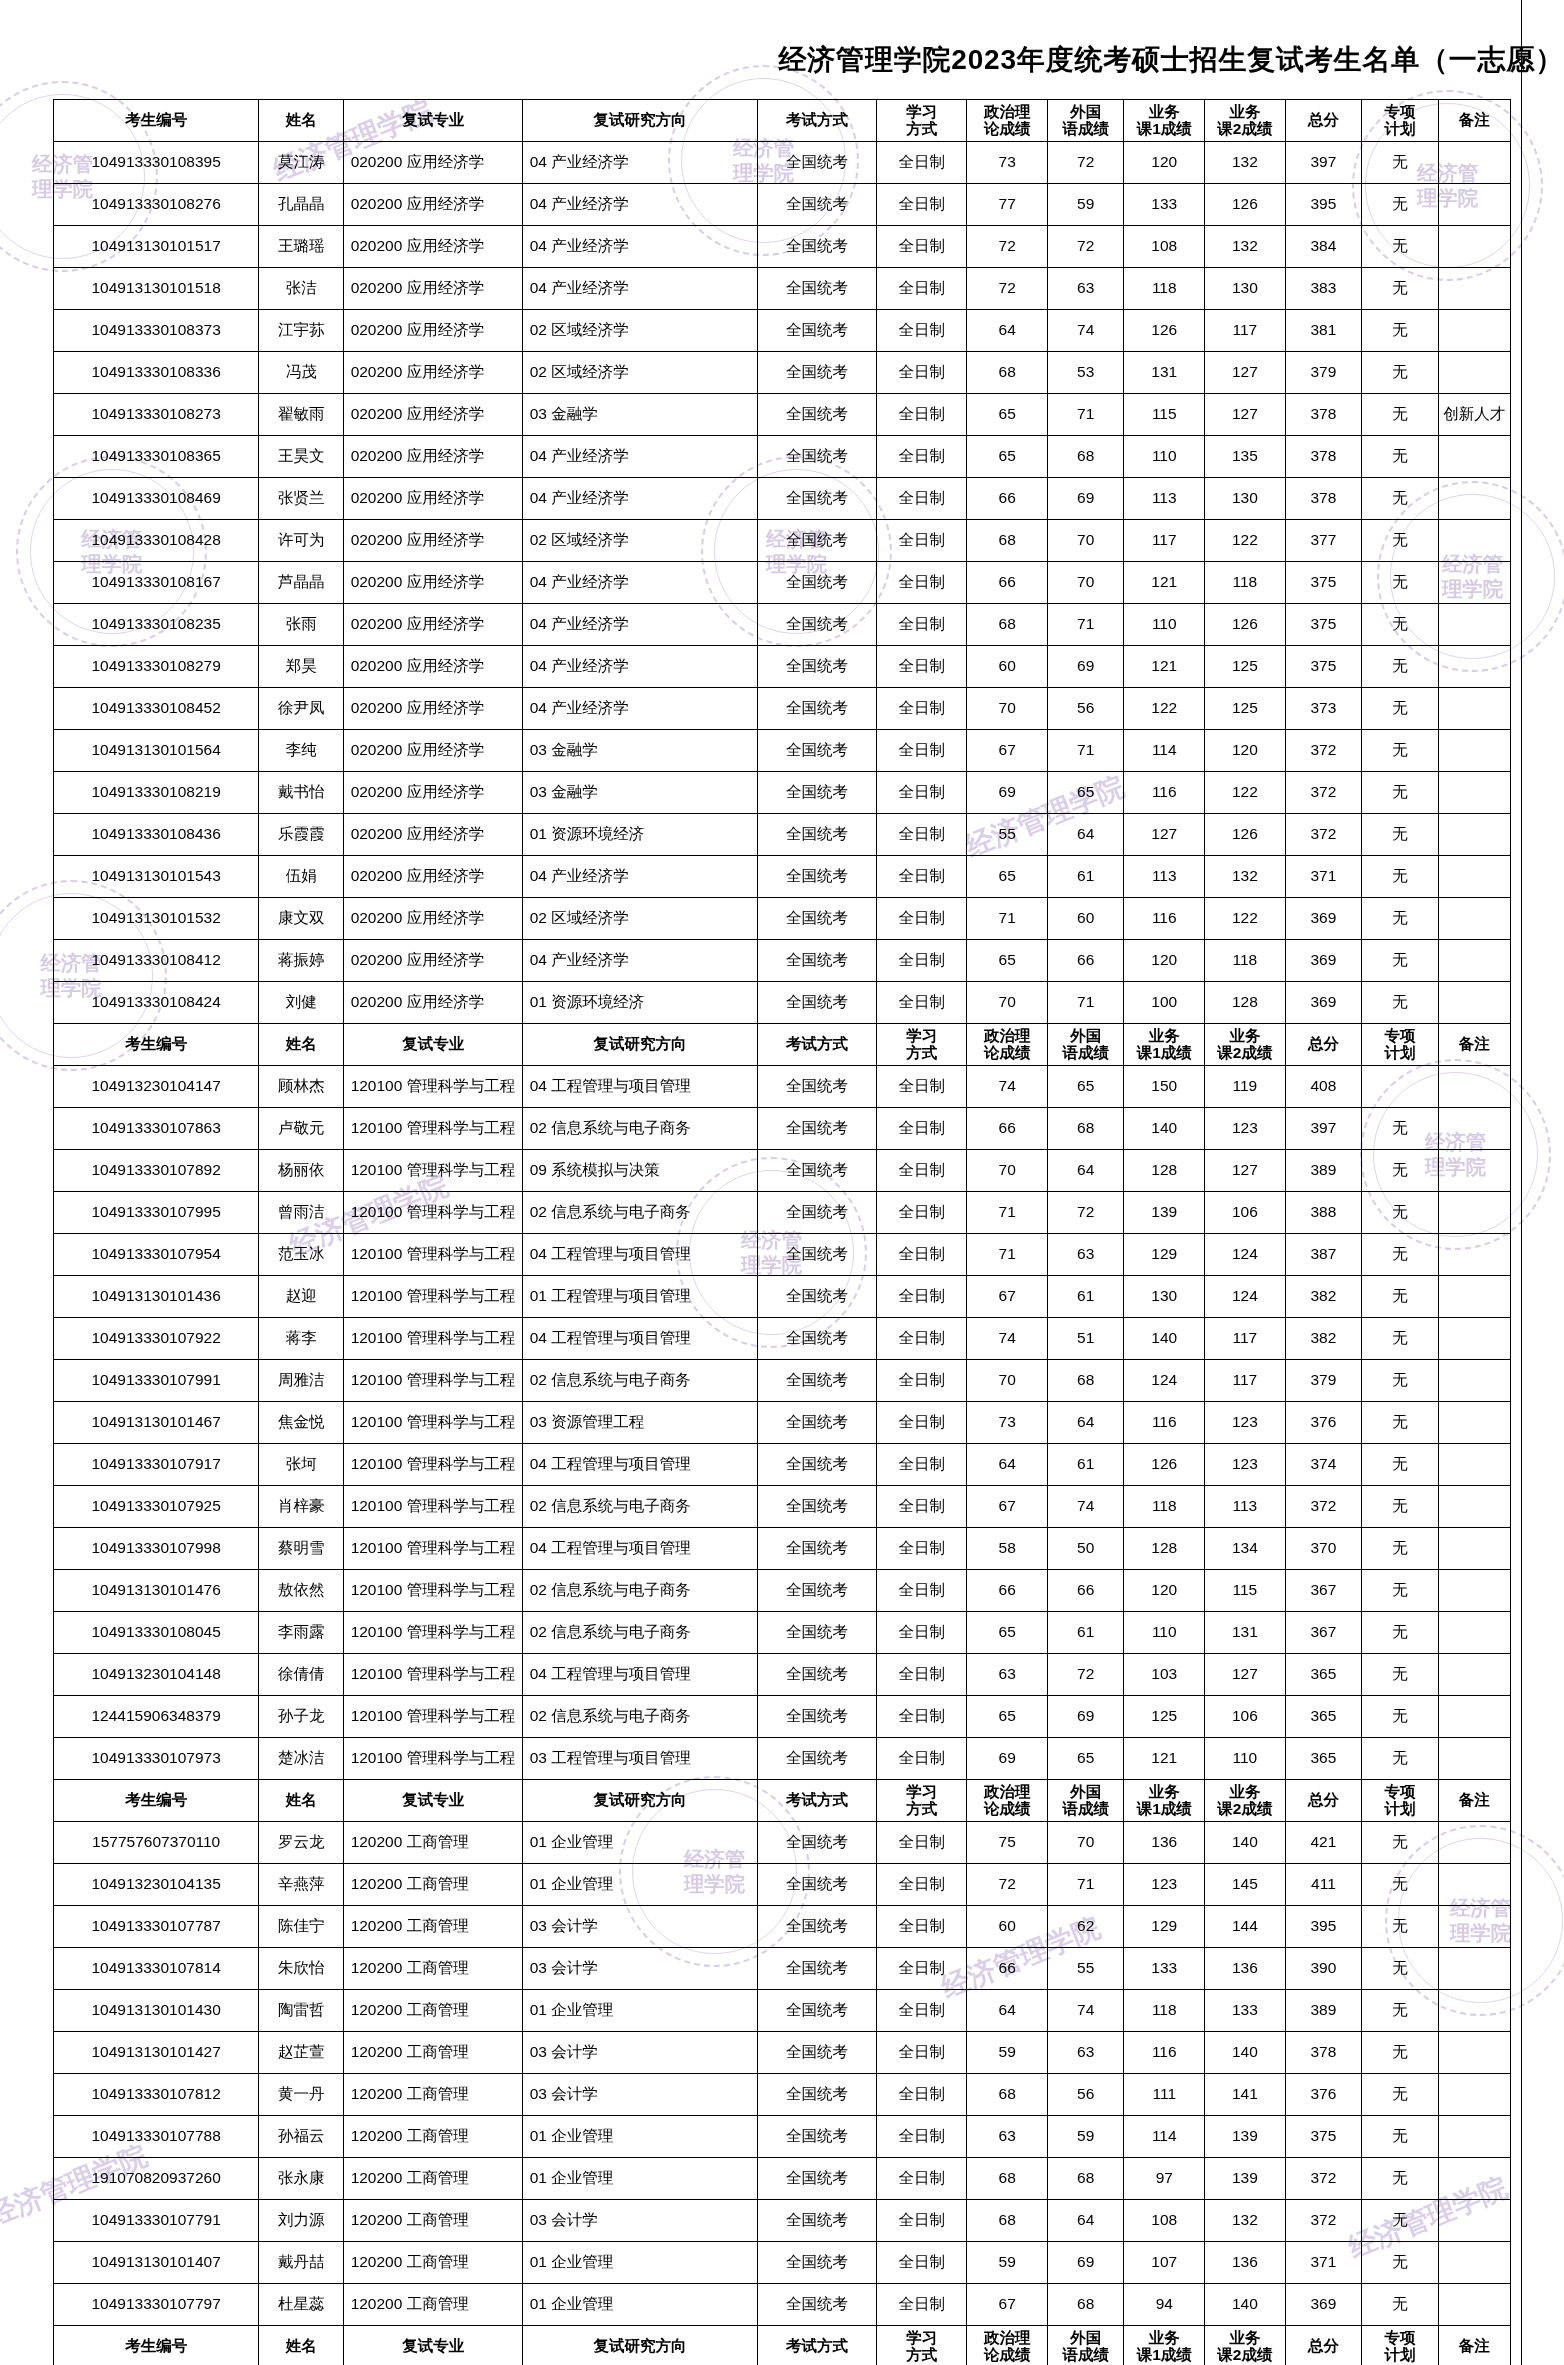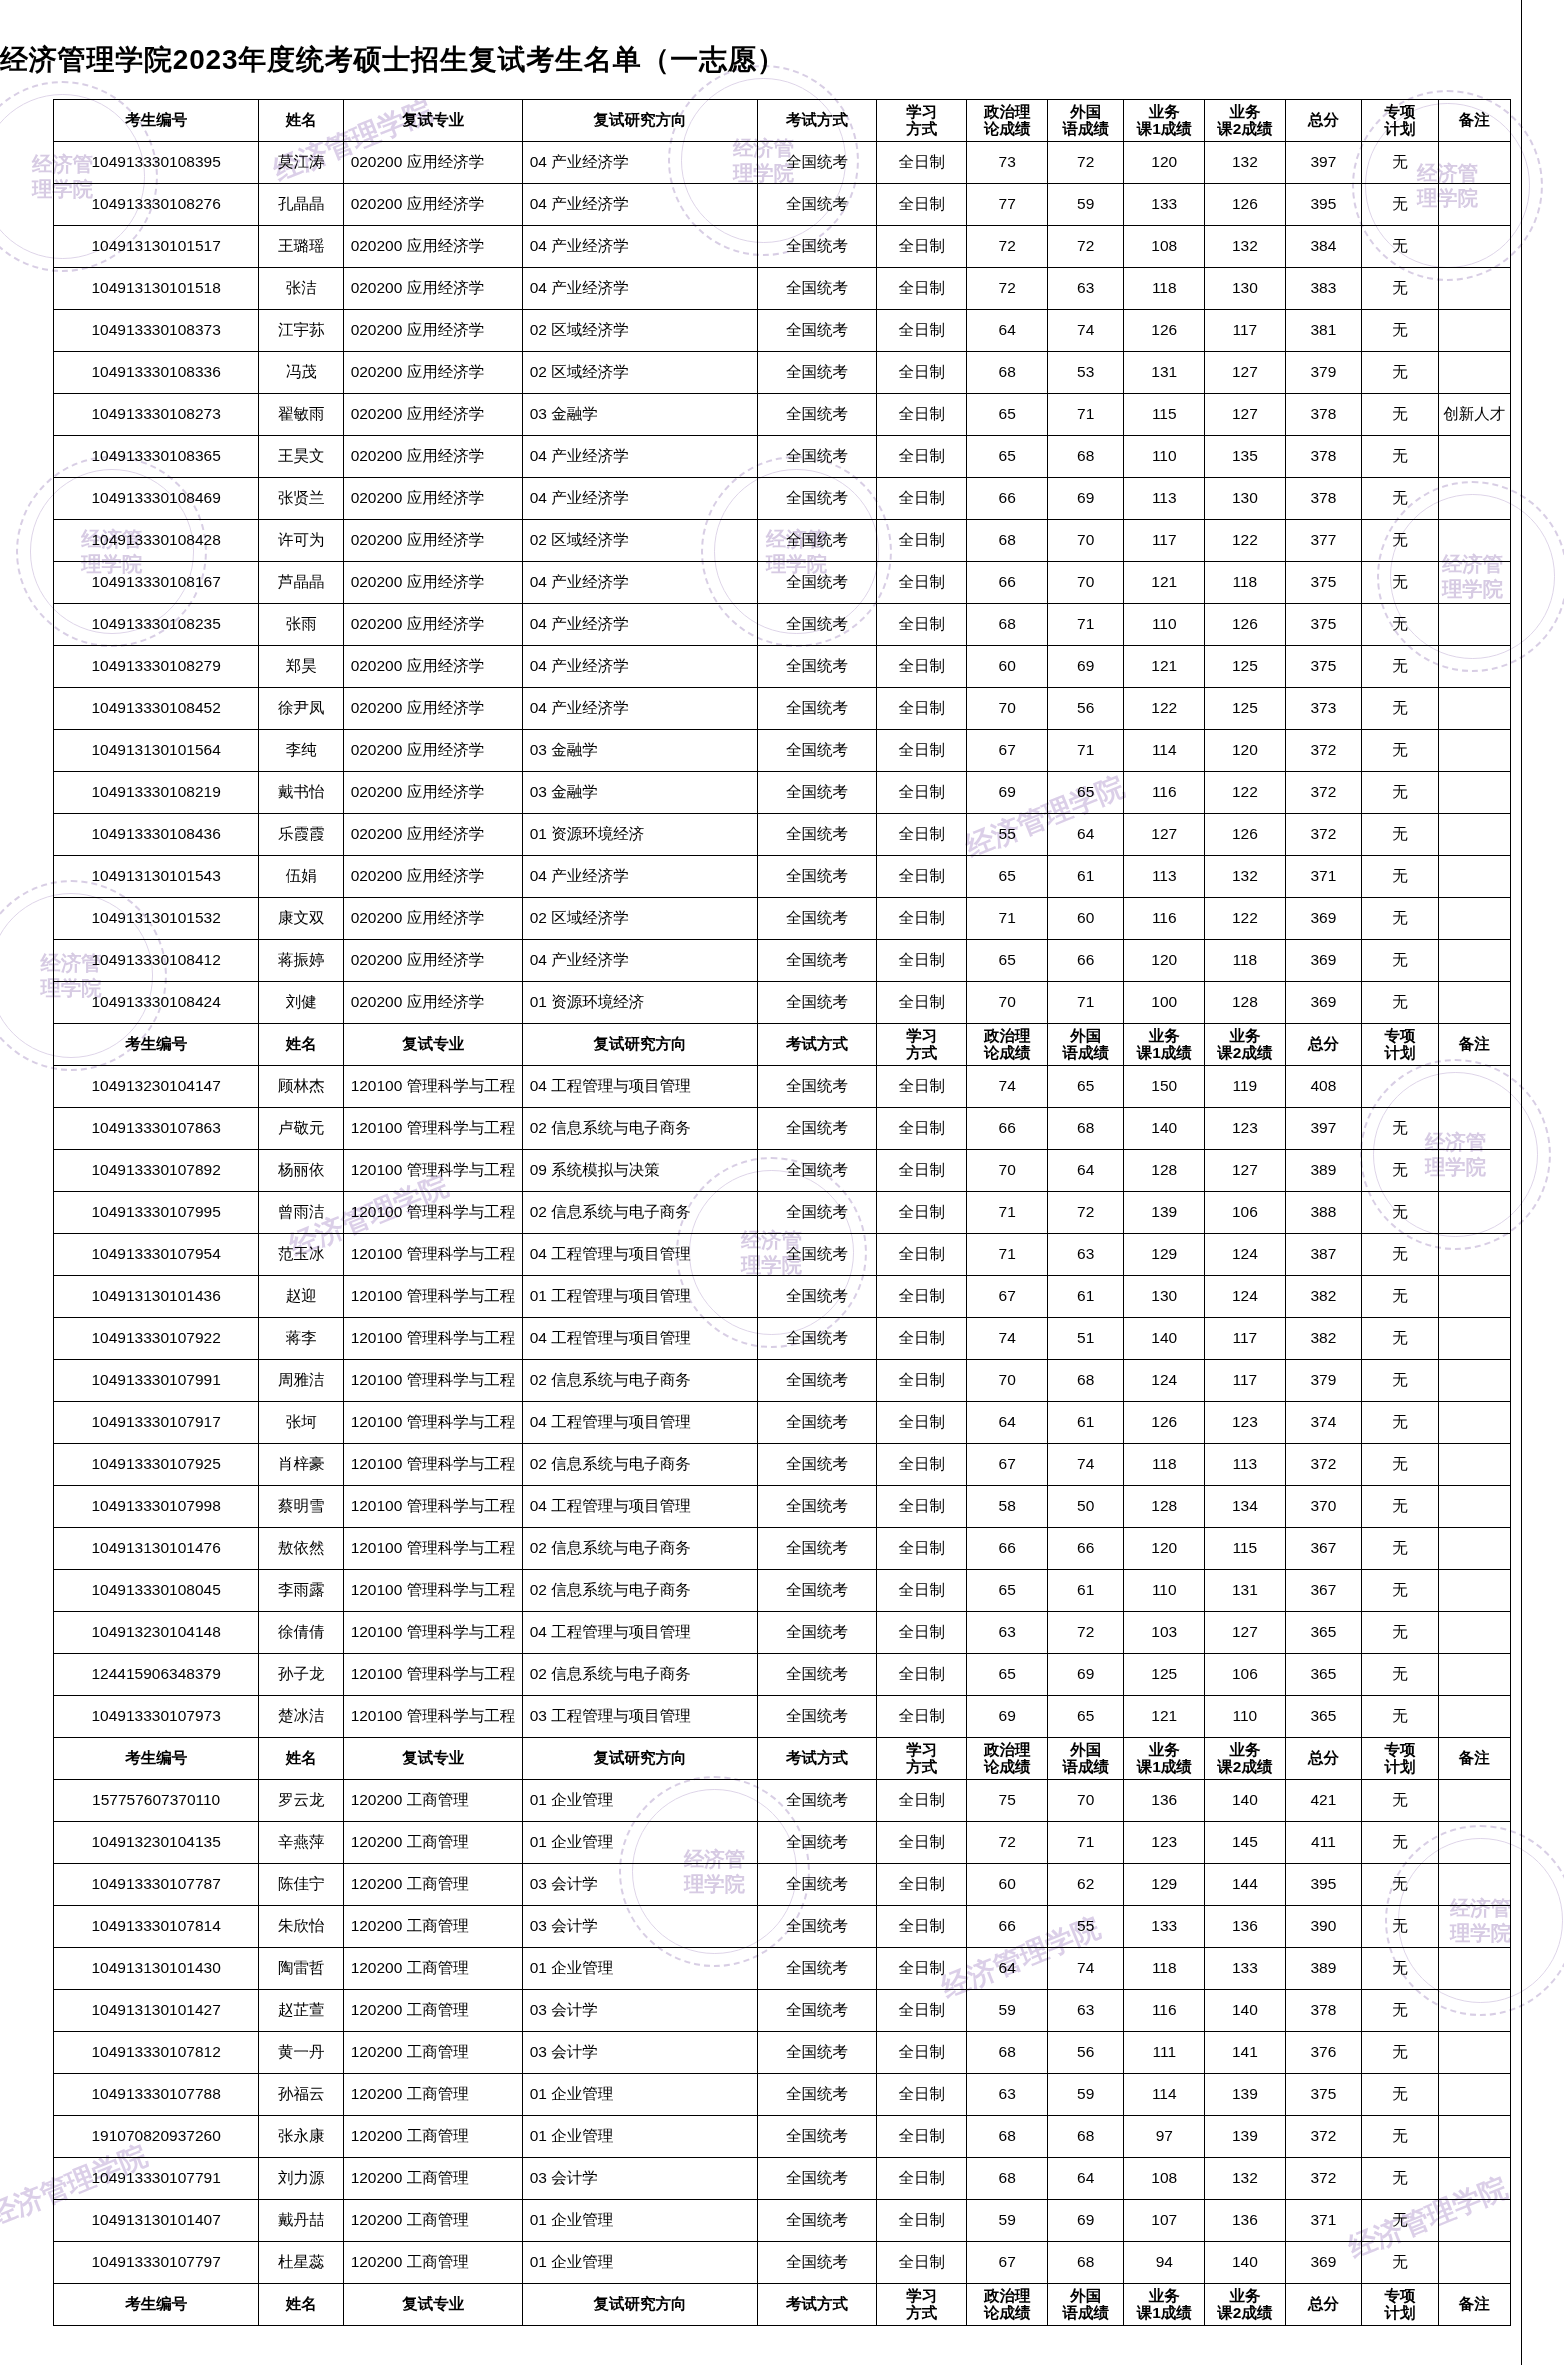"经济管理学院2023年度统考硕士招生复试考生名单（一志愿）" .title { text-align: left -> right }
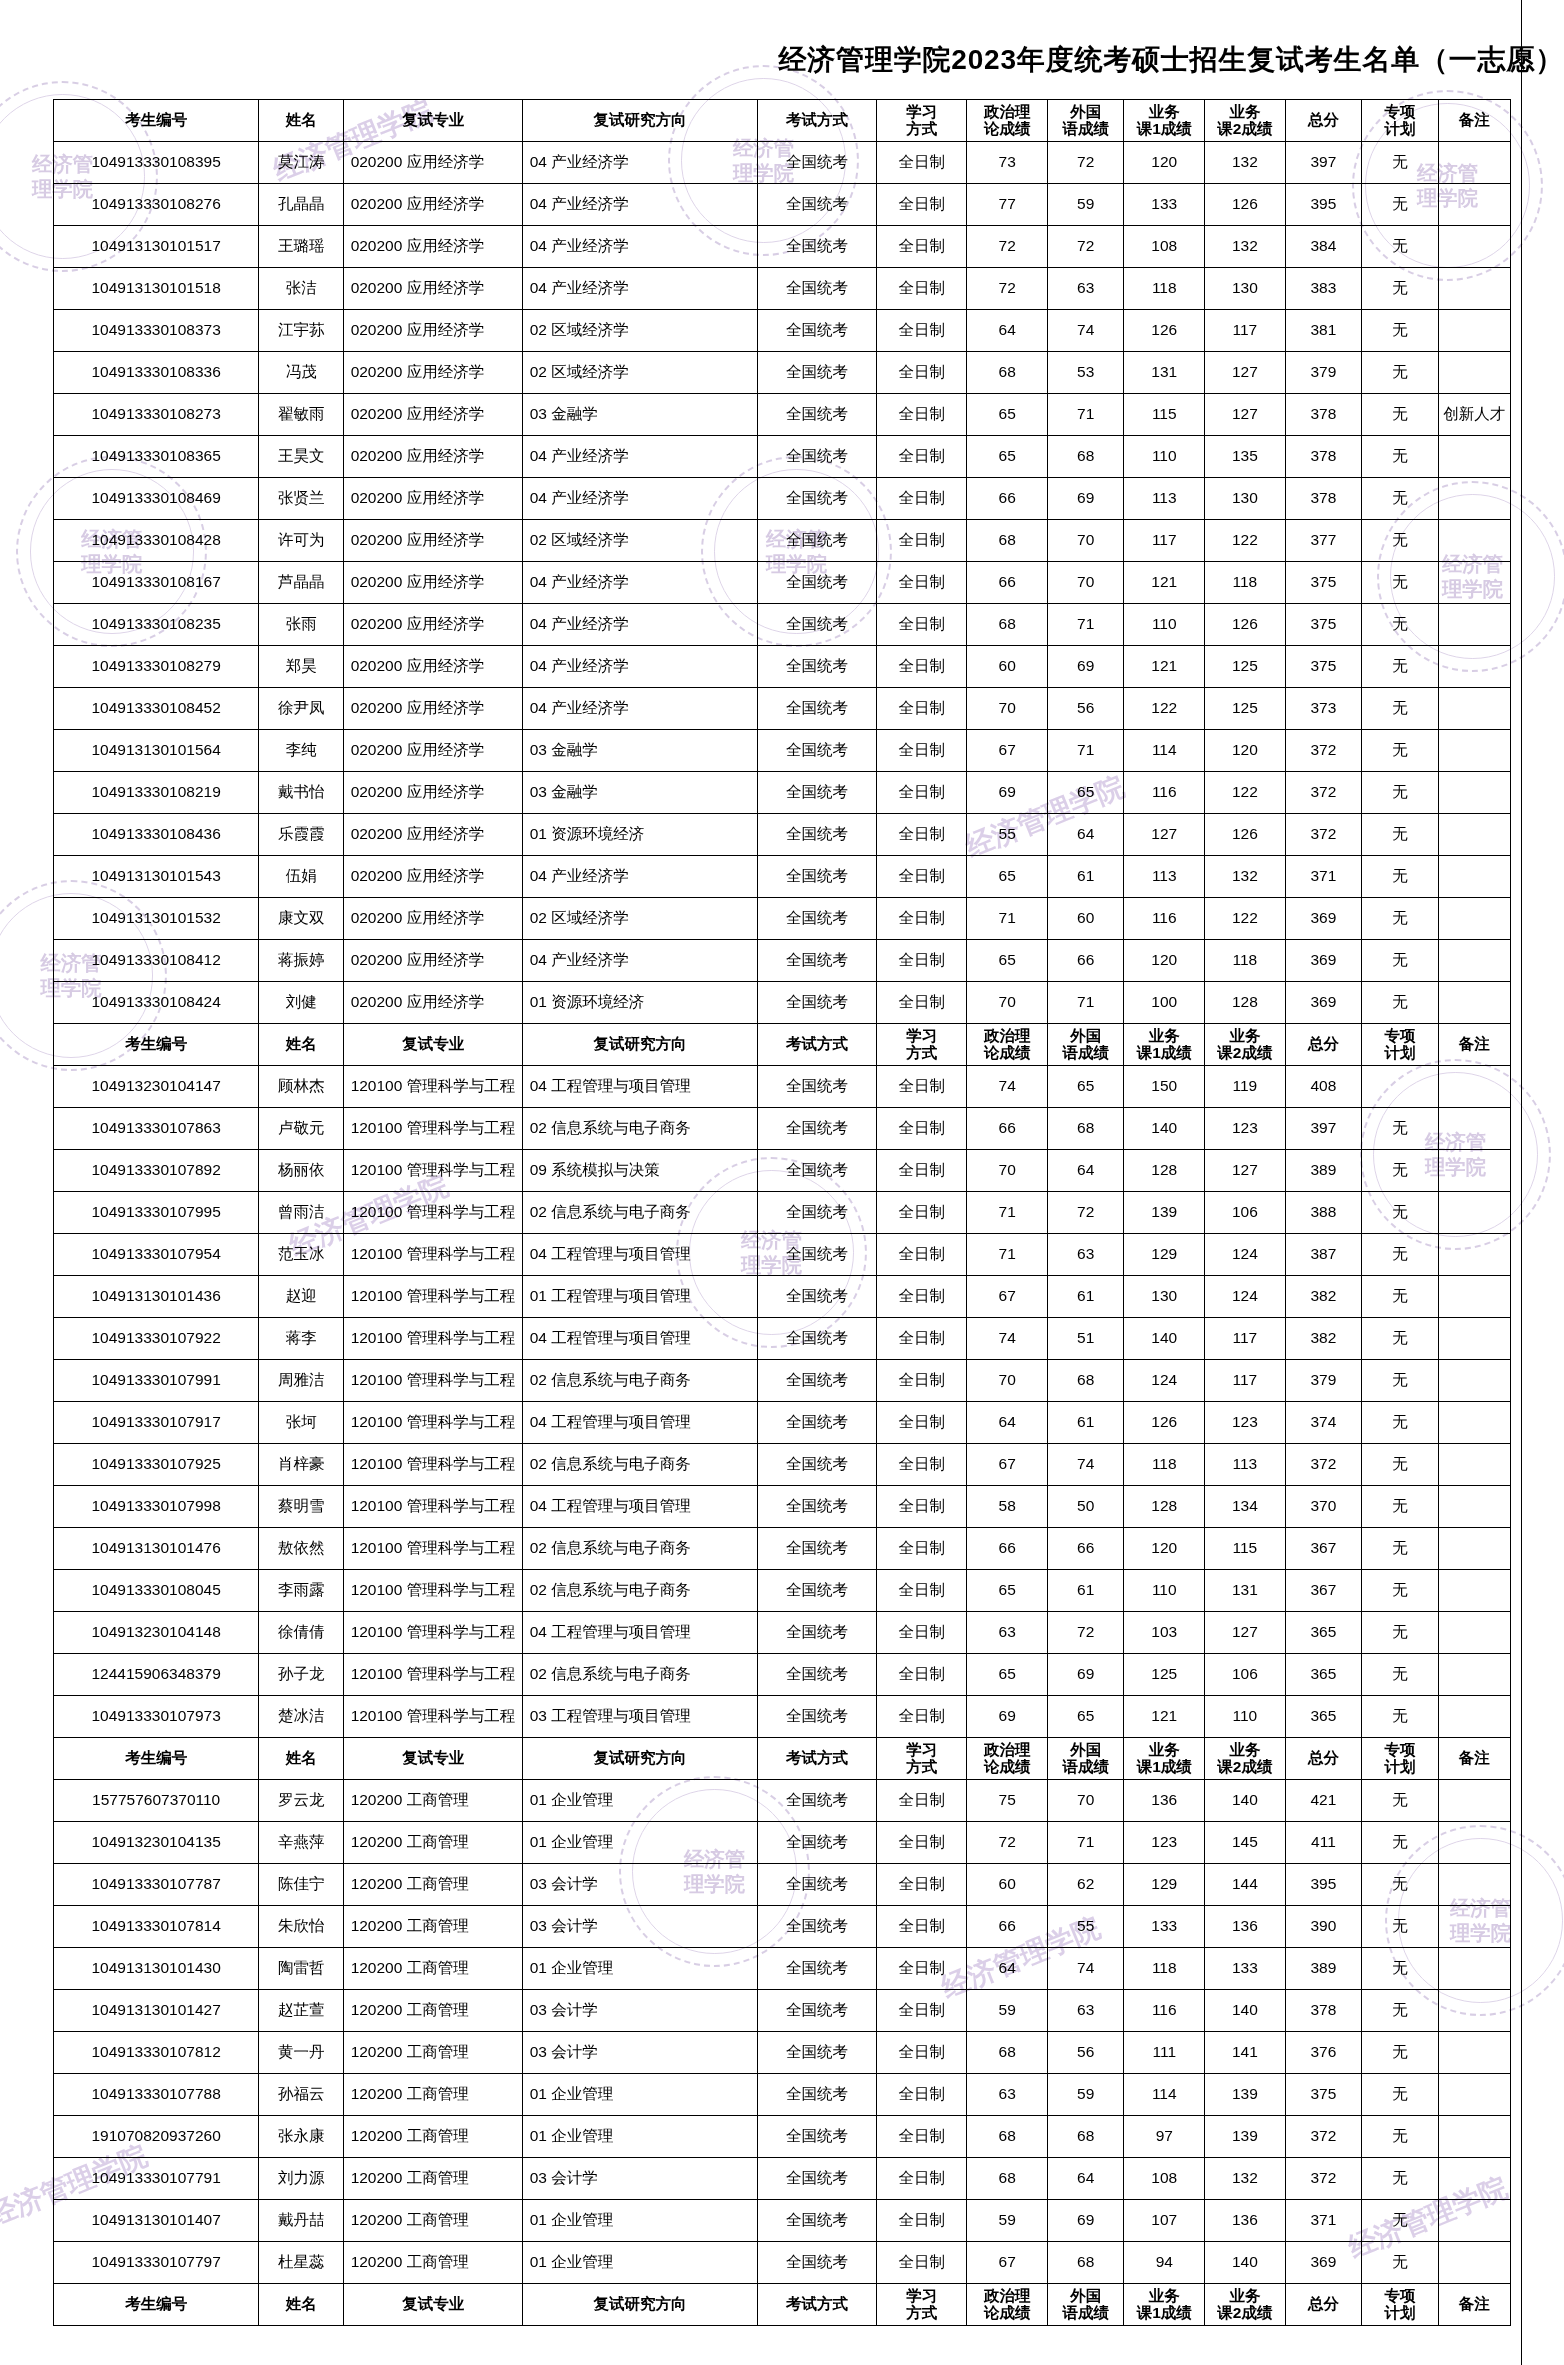"104913130101467" tr { html: none -> <tr> <td>104913130101467</td> <td>焦金悦</td> <td>120100 管理科学与工程</td> <td>03 资源管理工程</td> <td>全国统考</td> <td>全日制</td> <td>73</td> <td>64</td> <td>116</td> <td>123</td> <td>376</td> <td>无</td> <td></td> </tr> }
